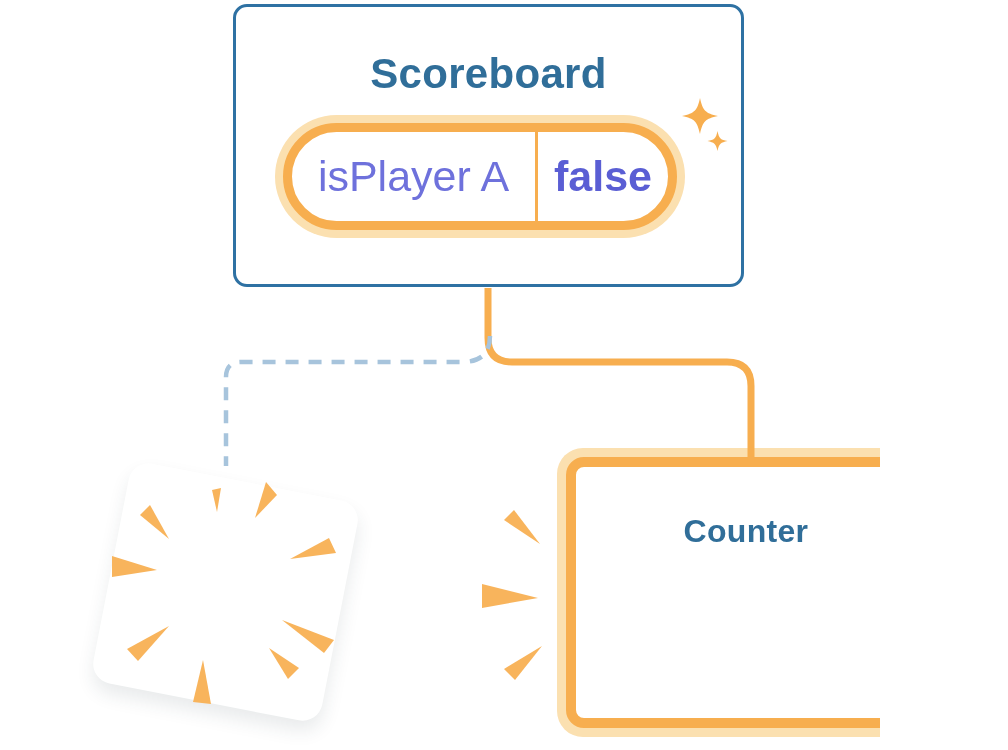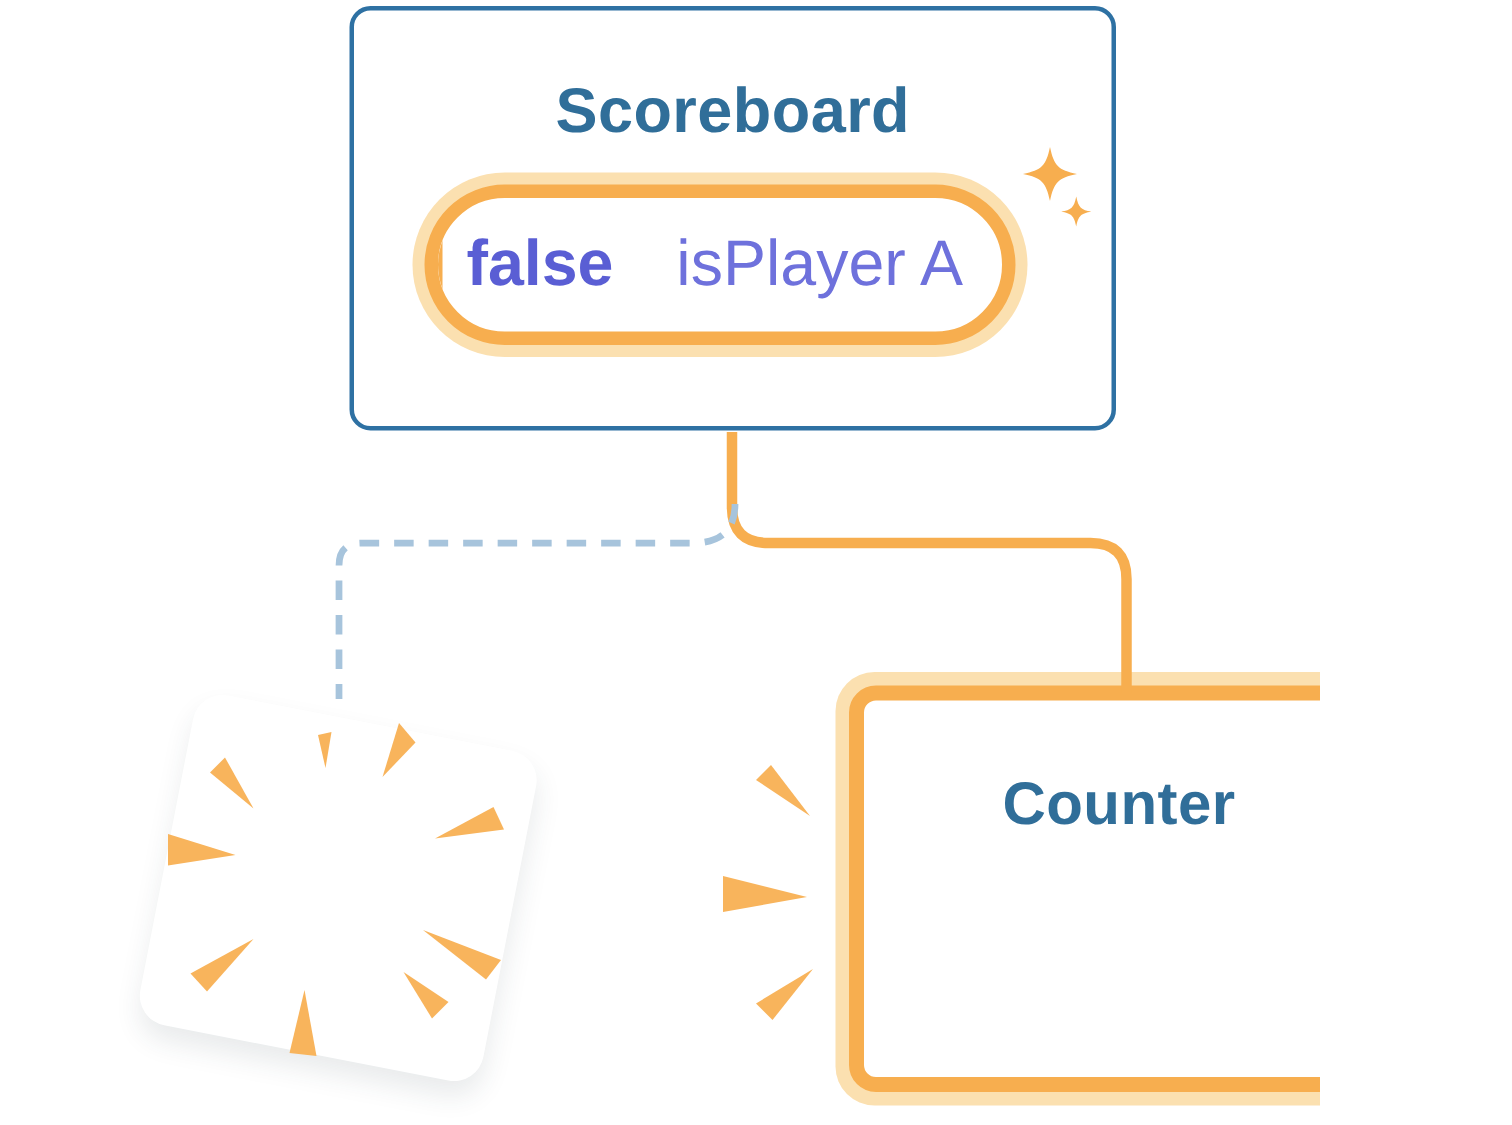"false" div.cell { order: before "isPlayer A" -> after "isPlayer A" }
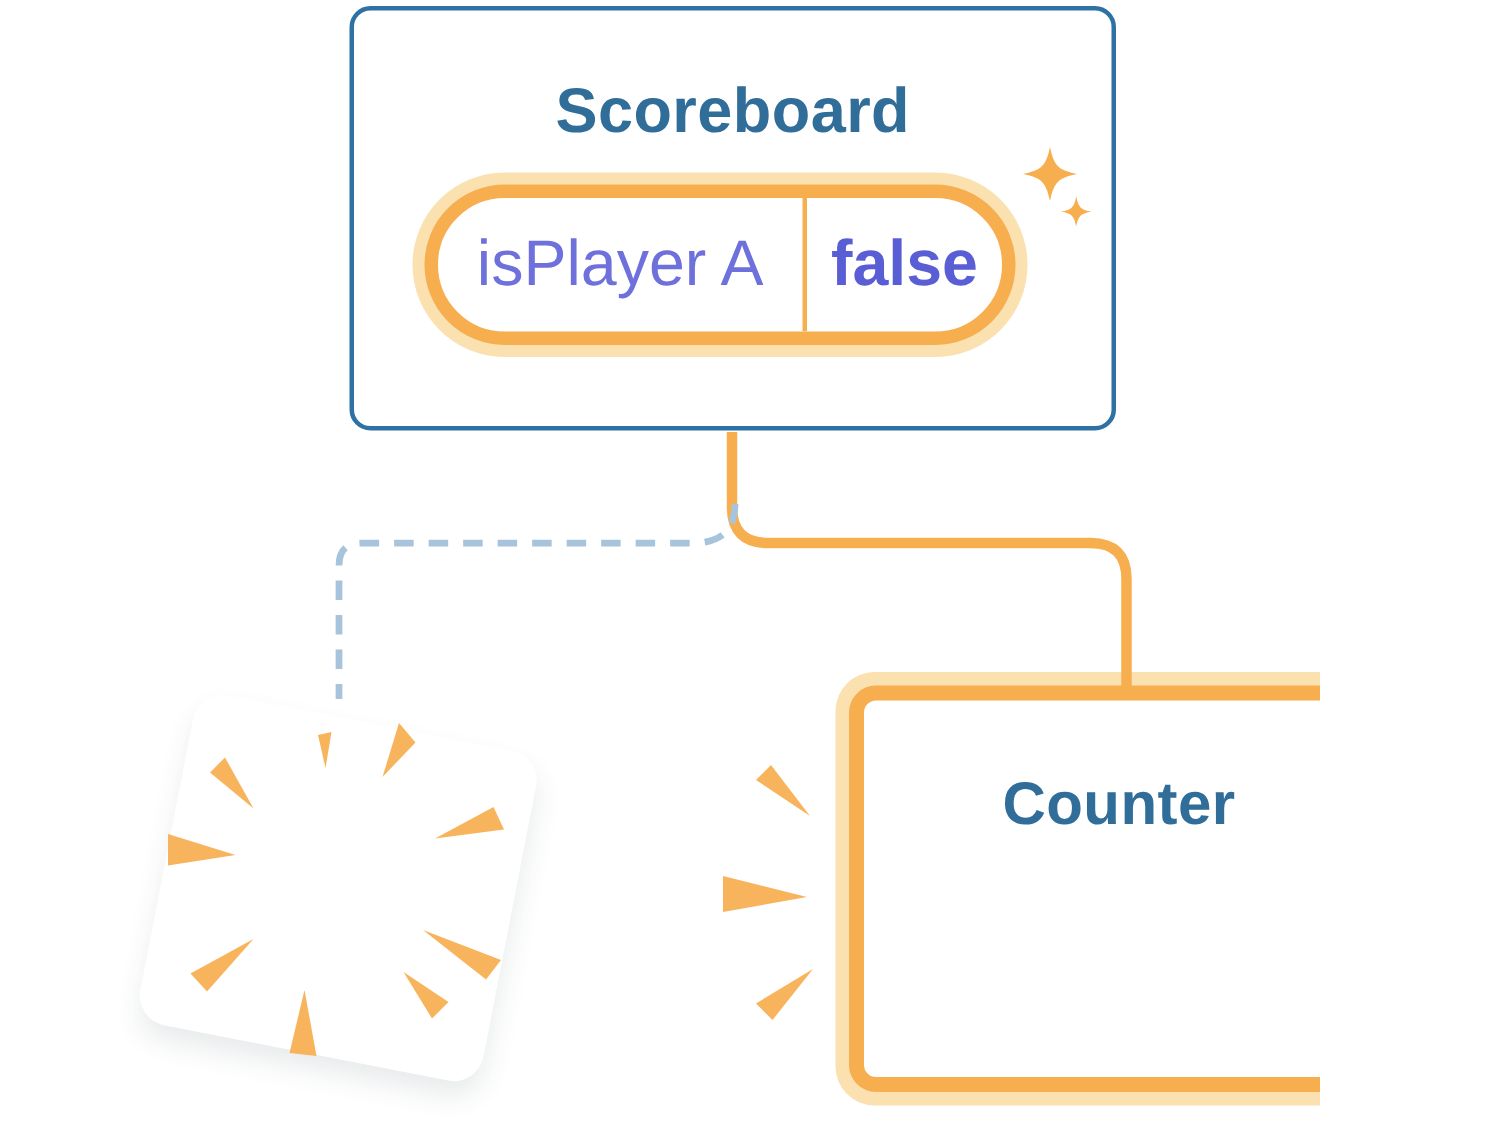"Counter" .cnt-title { font-size: 40px -> 32px }
